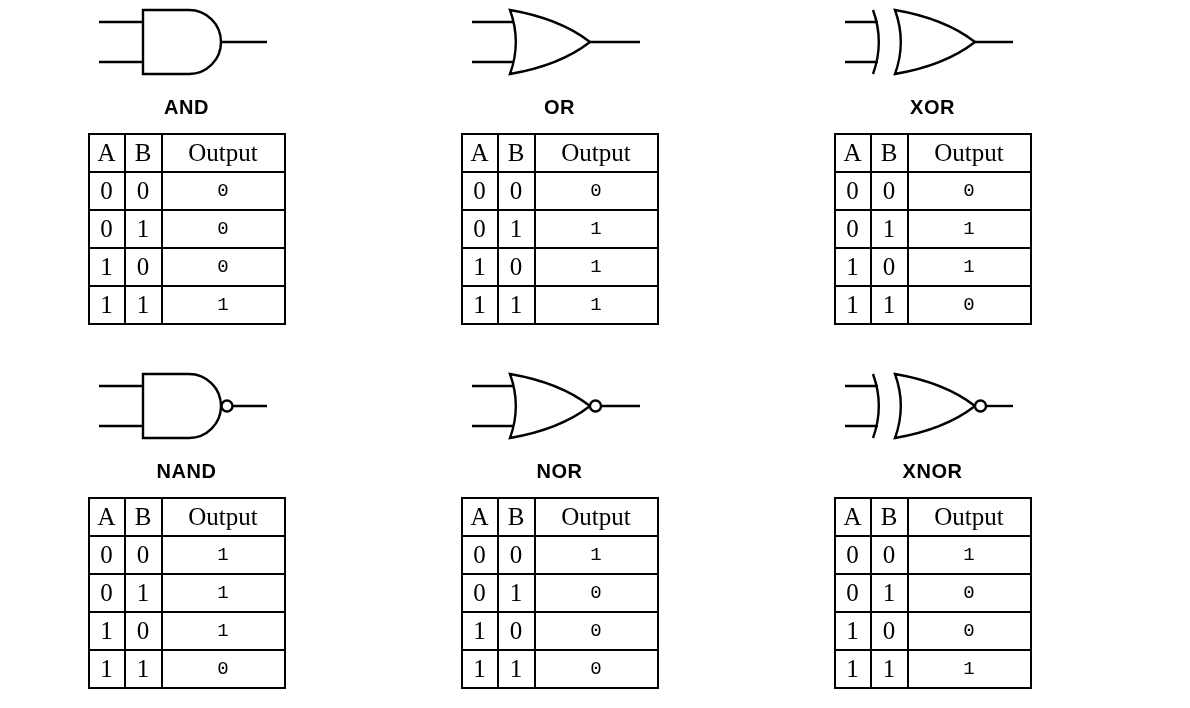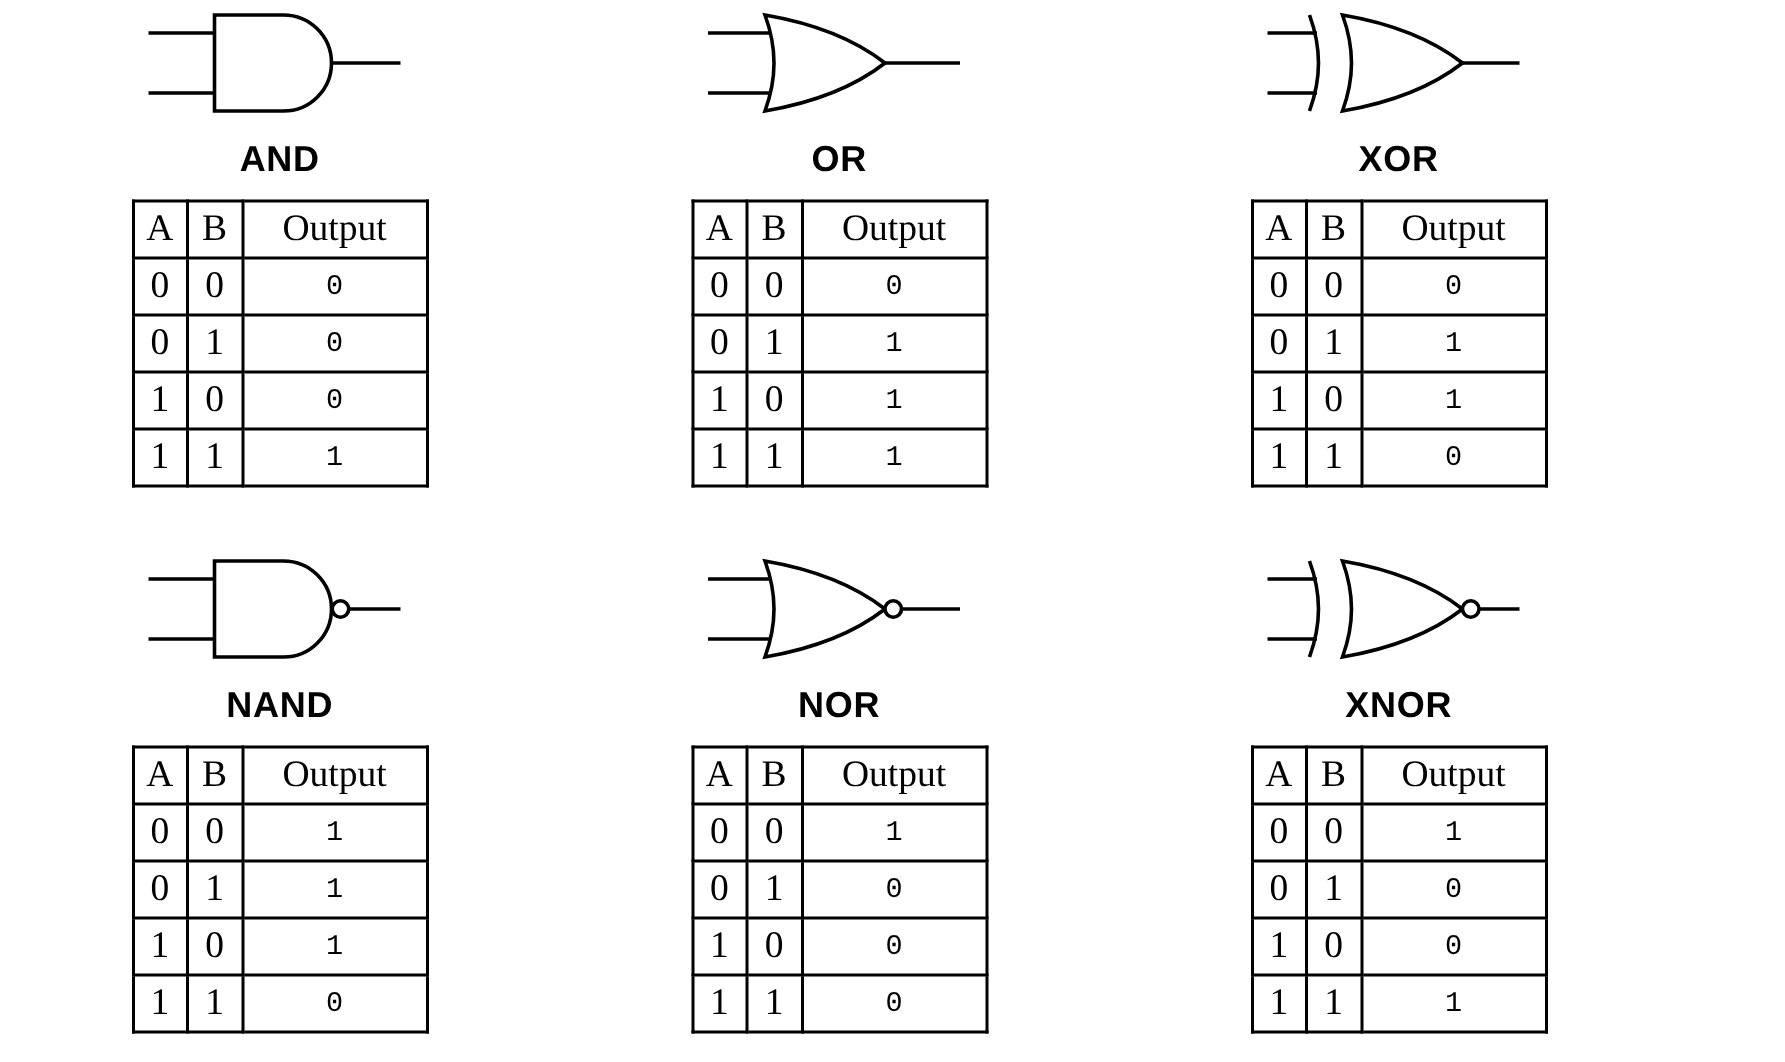"AND" .gate-label { font-size: 24px -> 20px }
